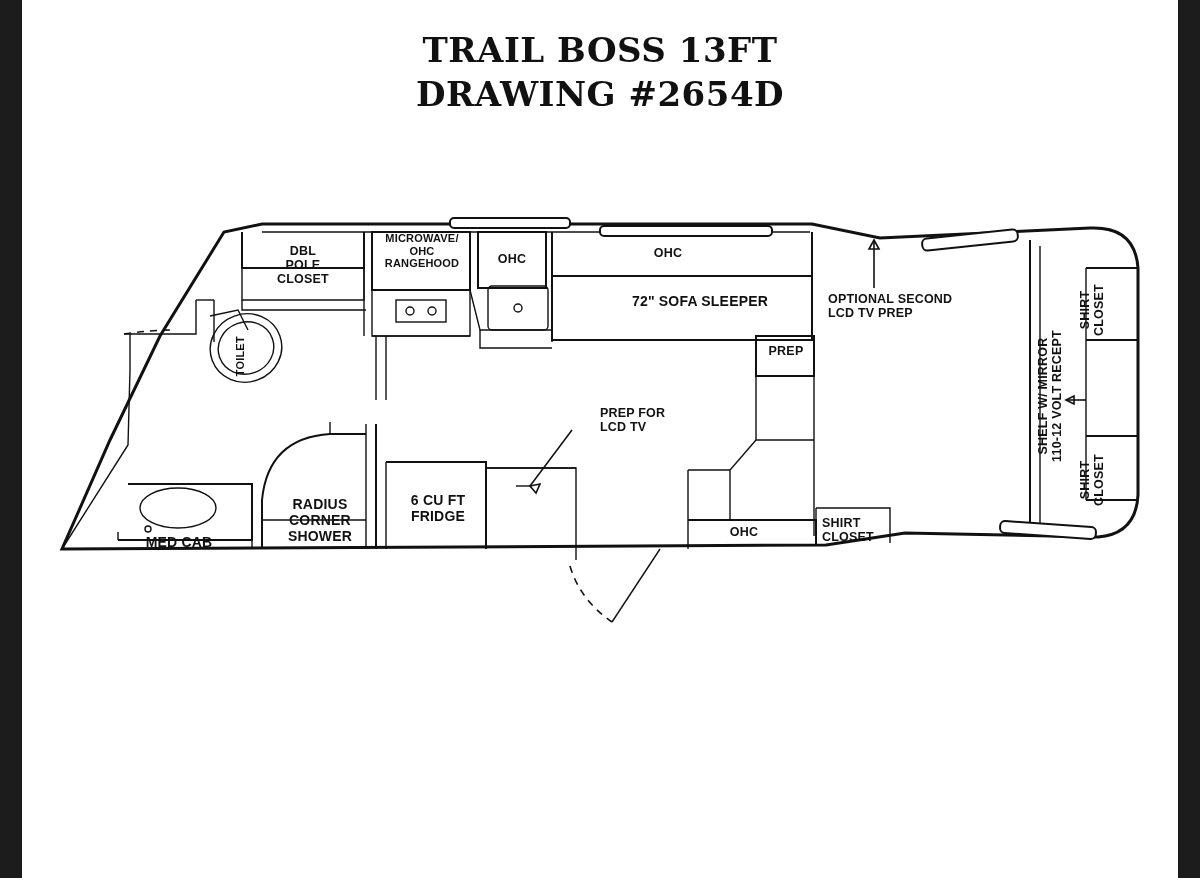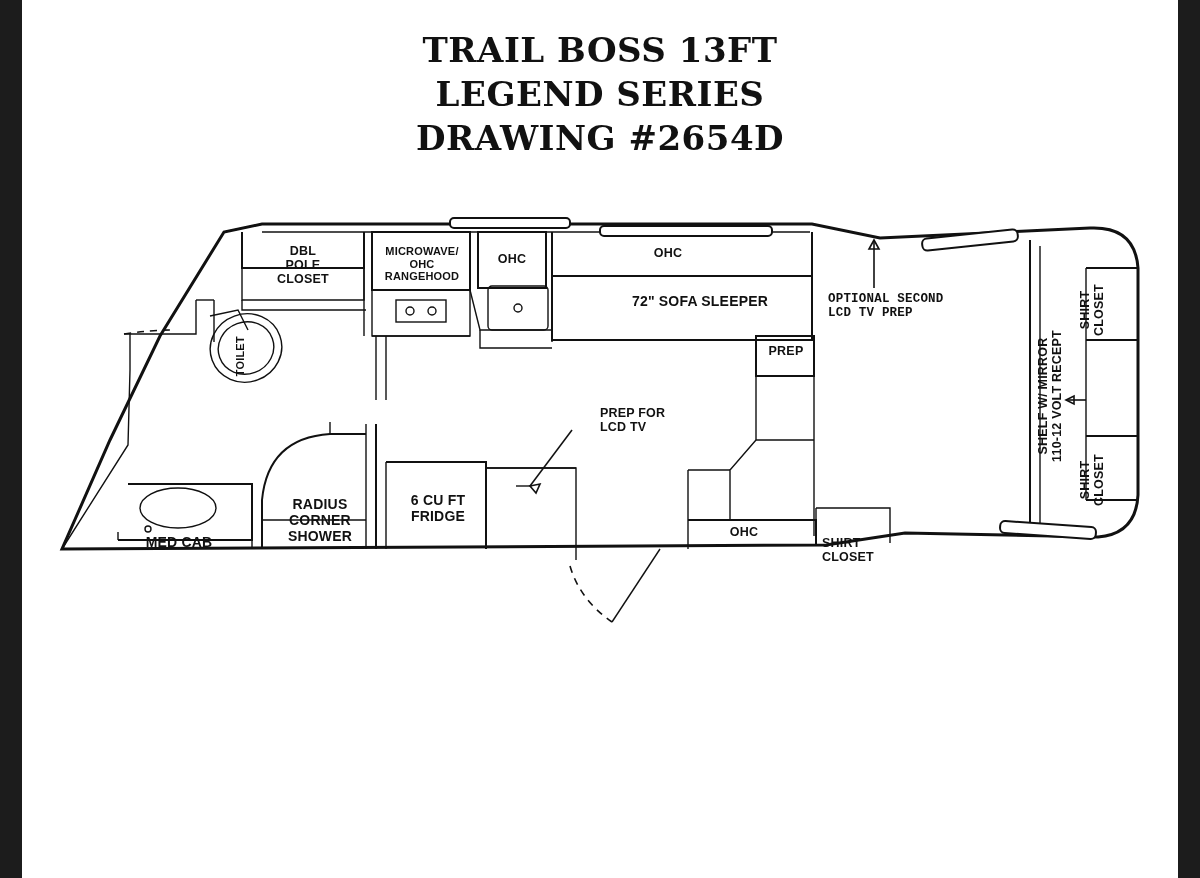"LEGEND SERIES" div.title-line { html: <div>LEGEND SERIES</div> -> none }
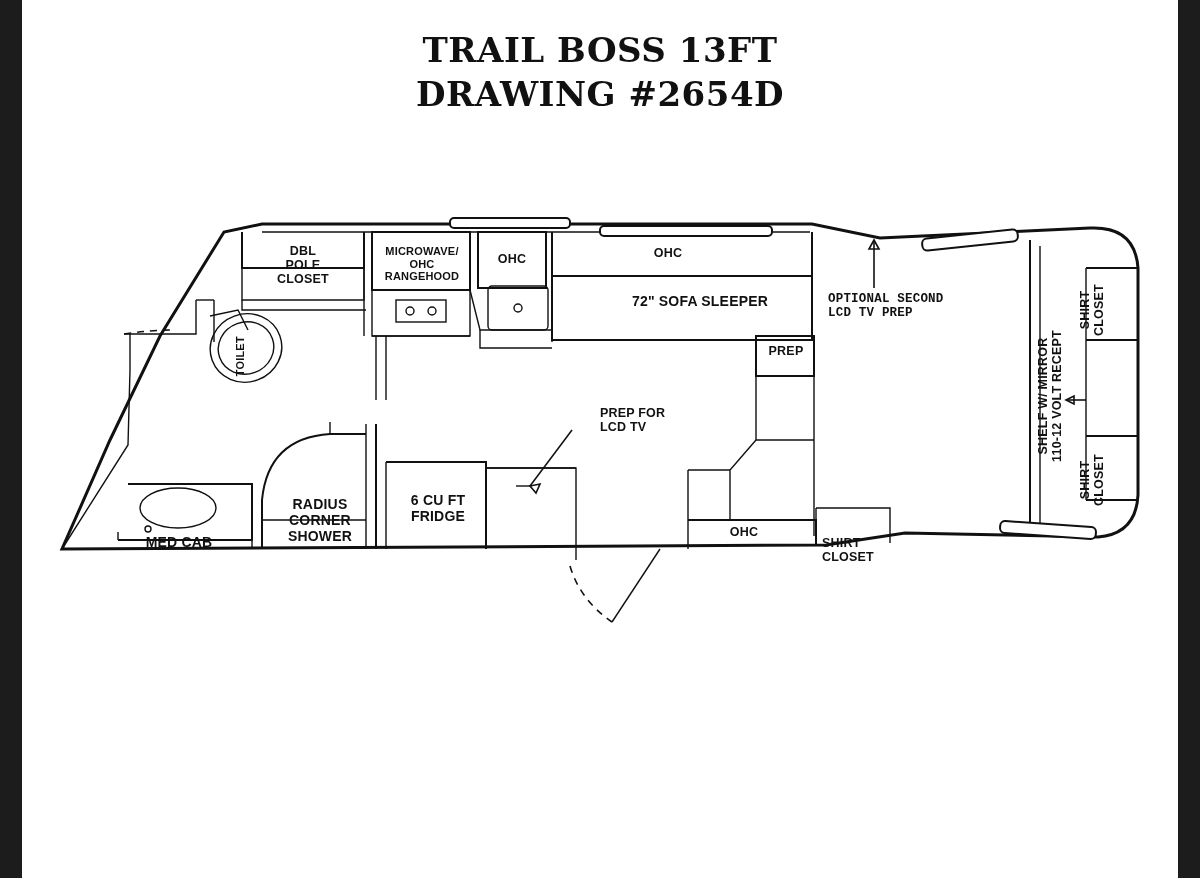"MICROWAVE/" div.lbl { top: 245px -> 232px }
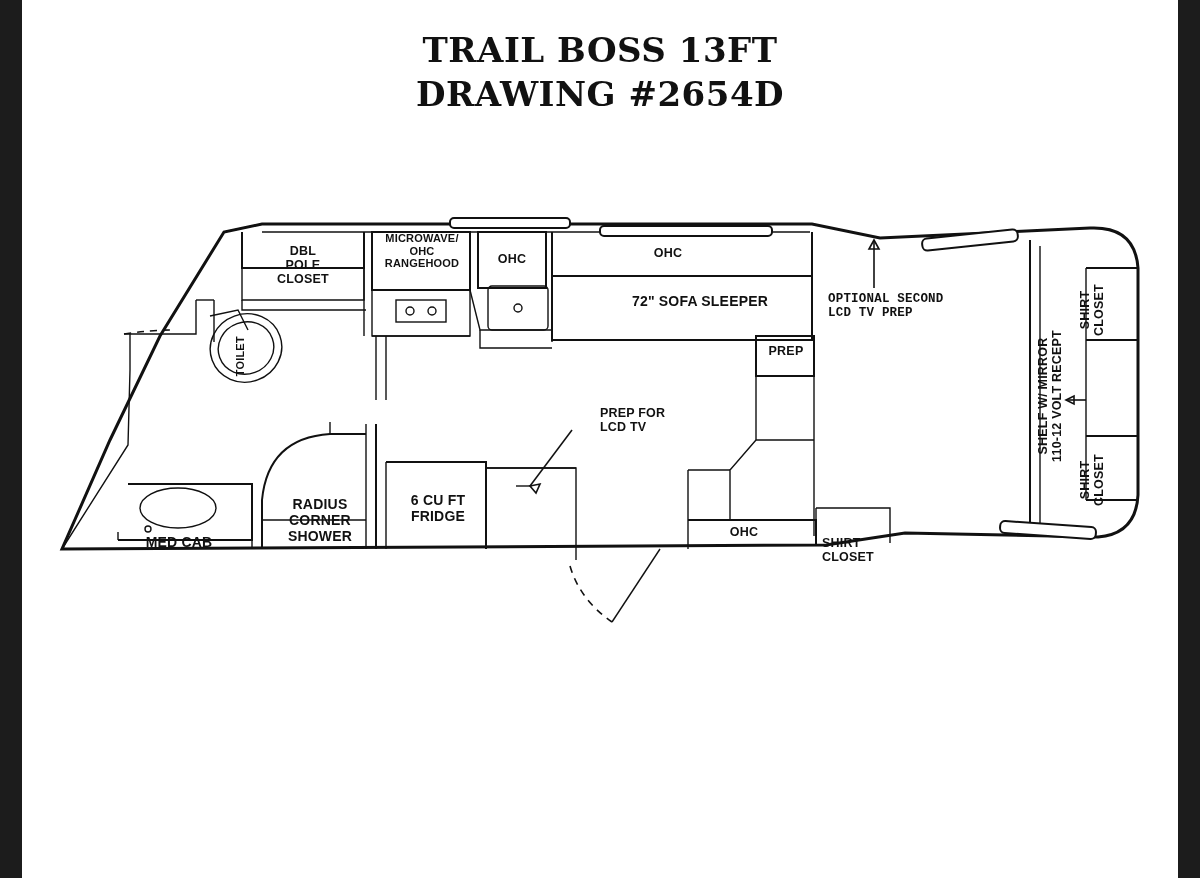"OPTIONAL SECOND" div.lbl { font-family: Liberation Mono, monospace -> none }
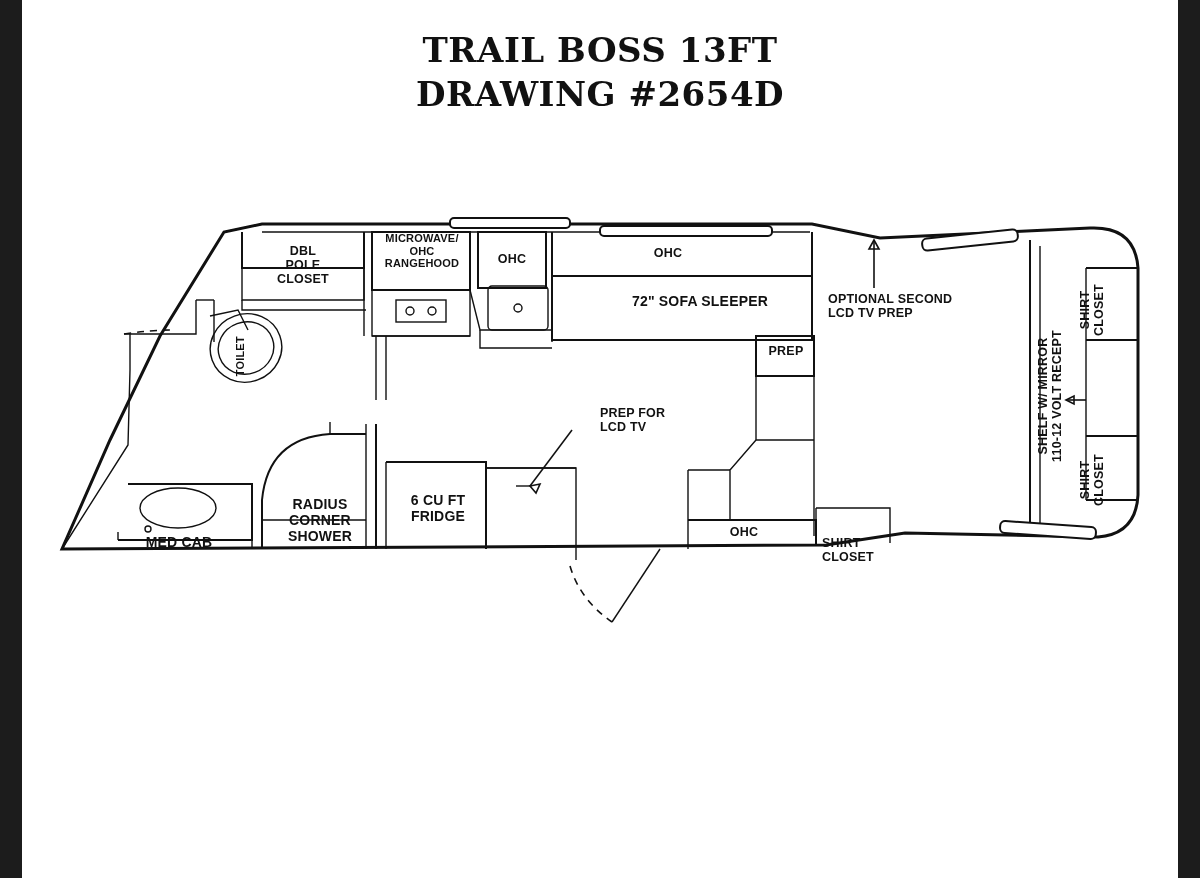"SHIRT" div.lbl { top: 536px -> 516px }
